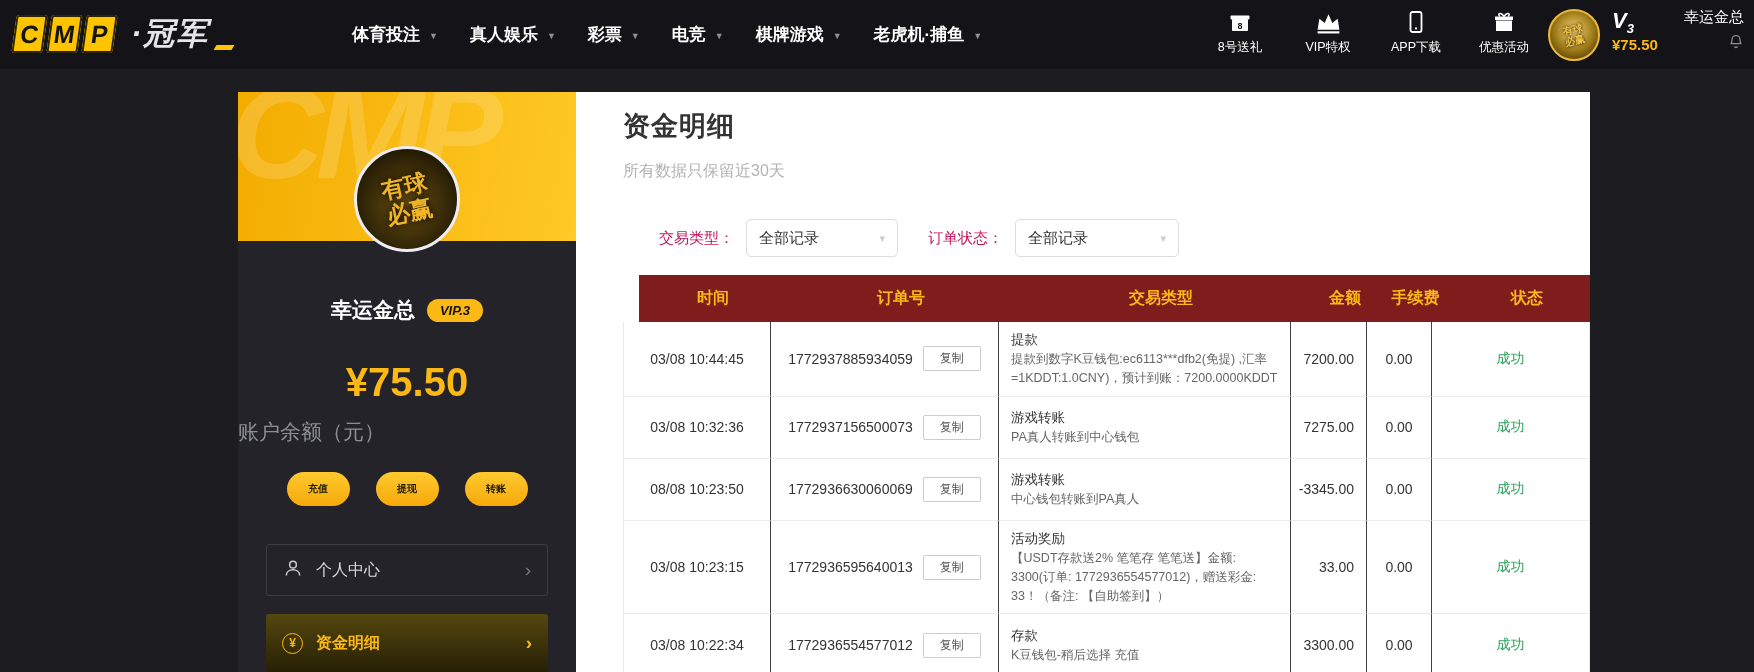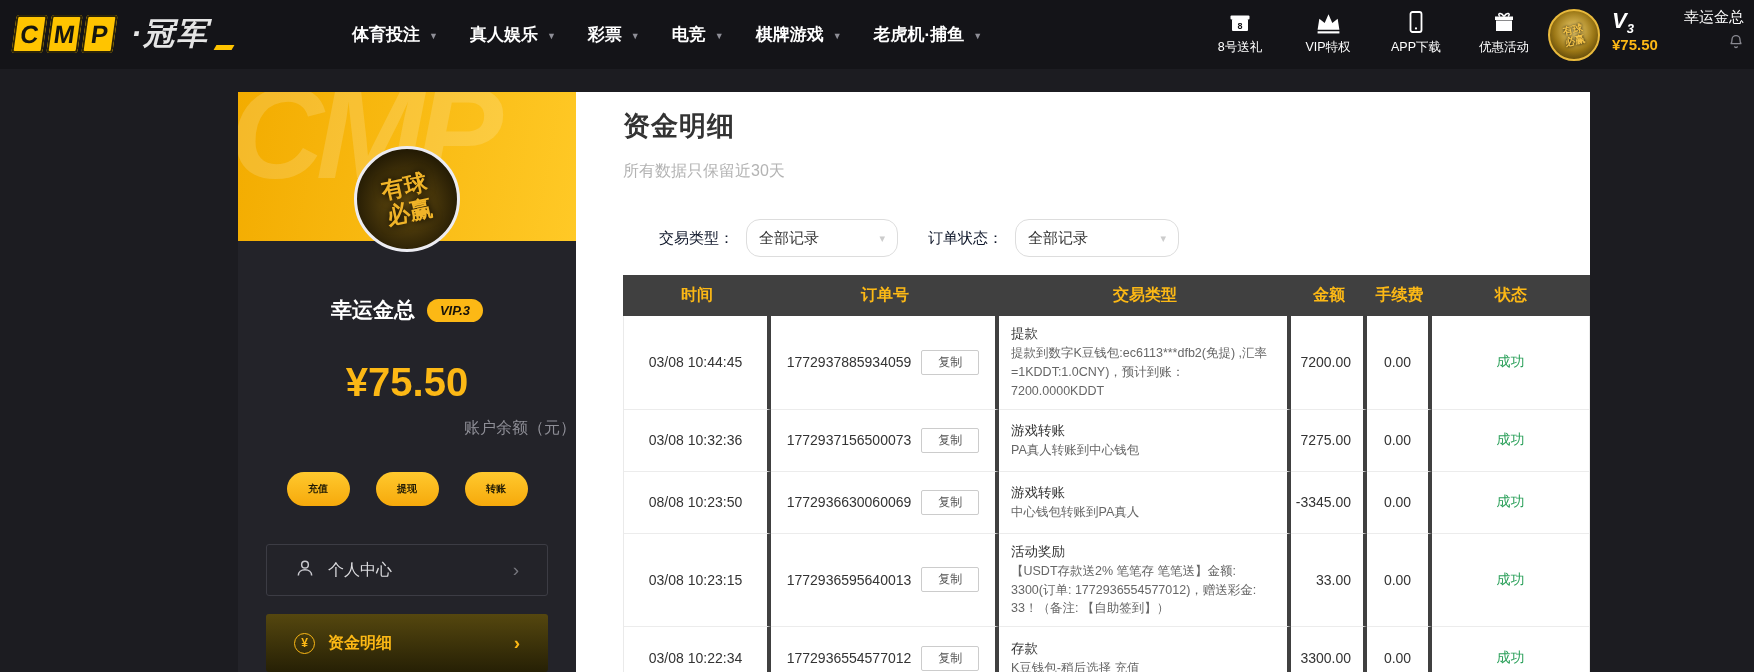"交易类型：" .filter-label { color: #0f172a -> #be185d }
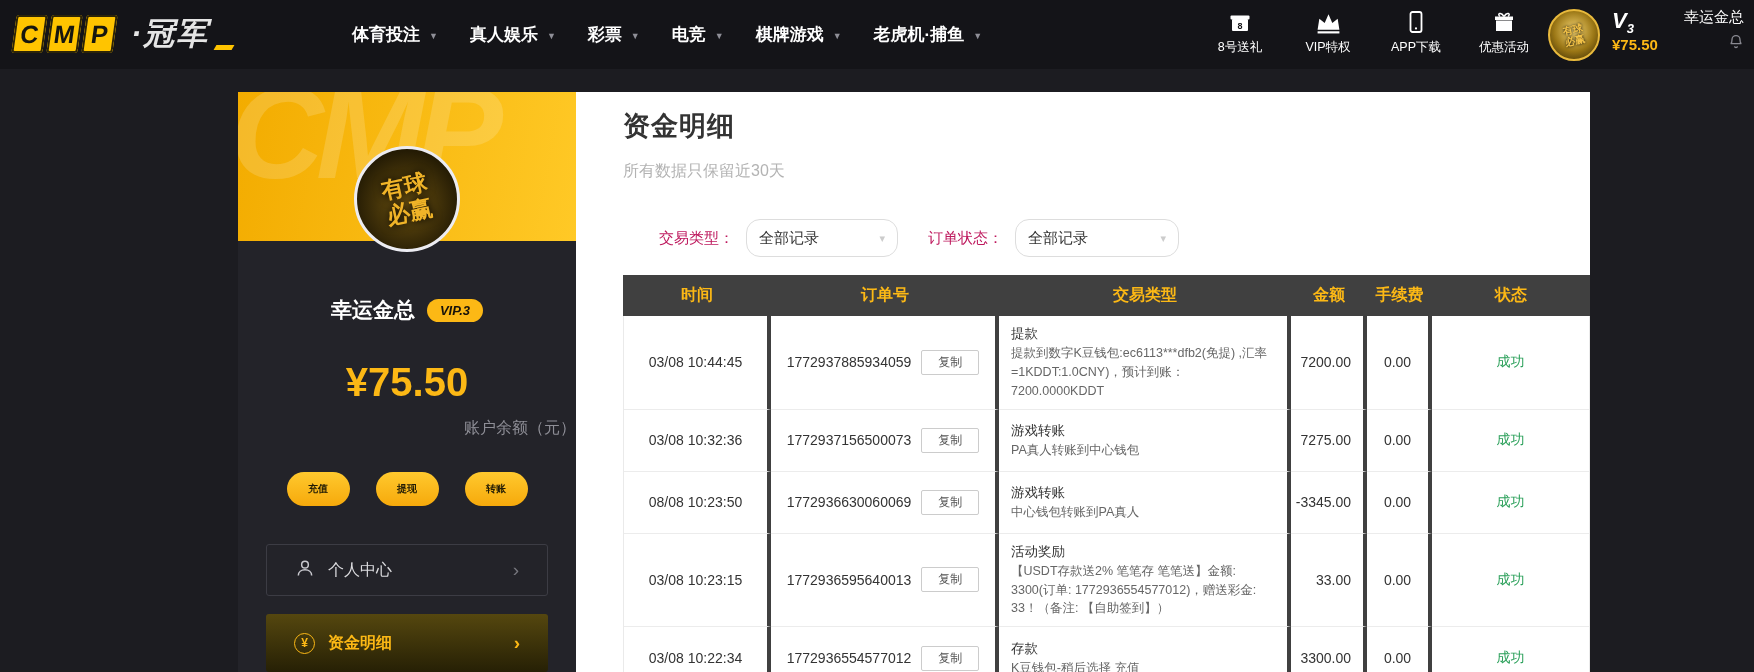"全部记录" .select { border-radius: 14px -> 5px }
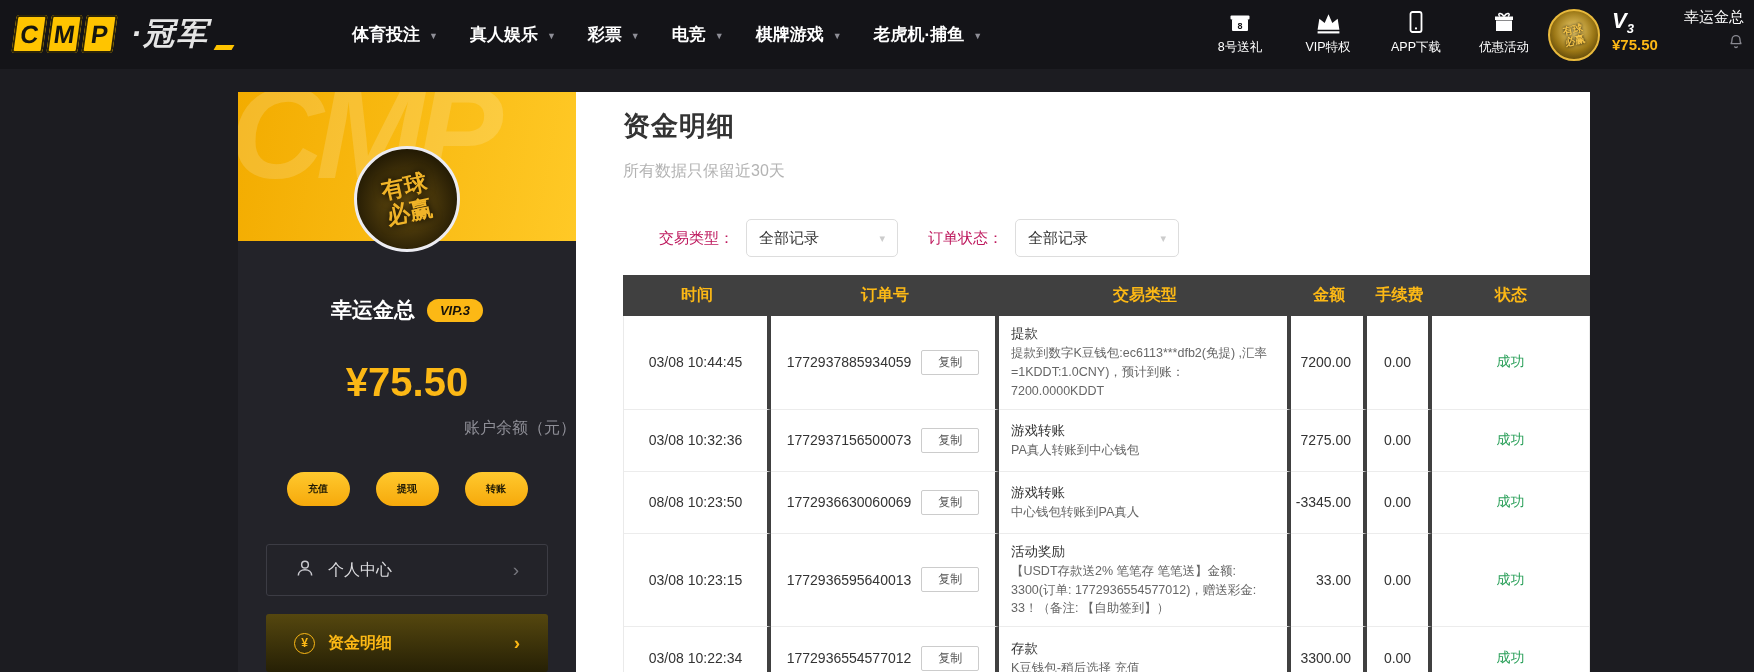"时间" .thead { background: #404040 -> #7f1d1d; height: 41px -> 47px; margin-left: none -> 16px }
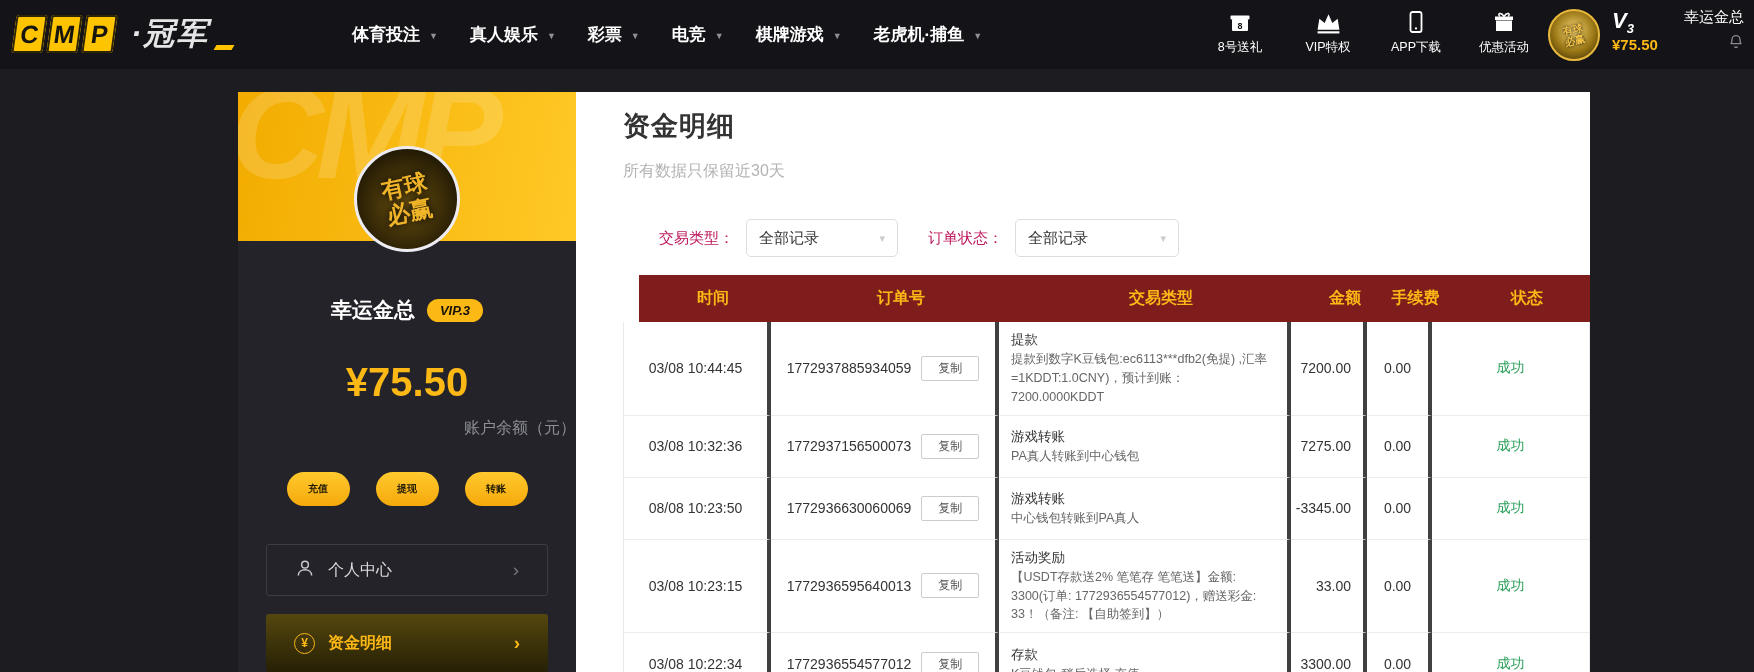"提款" .cell { border-right: 4px solid #404040 -> 1px solid #404040 }
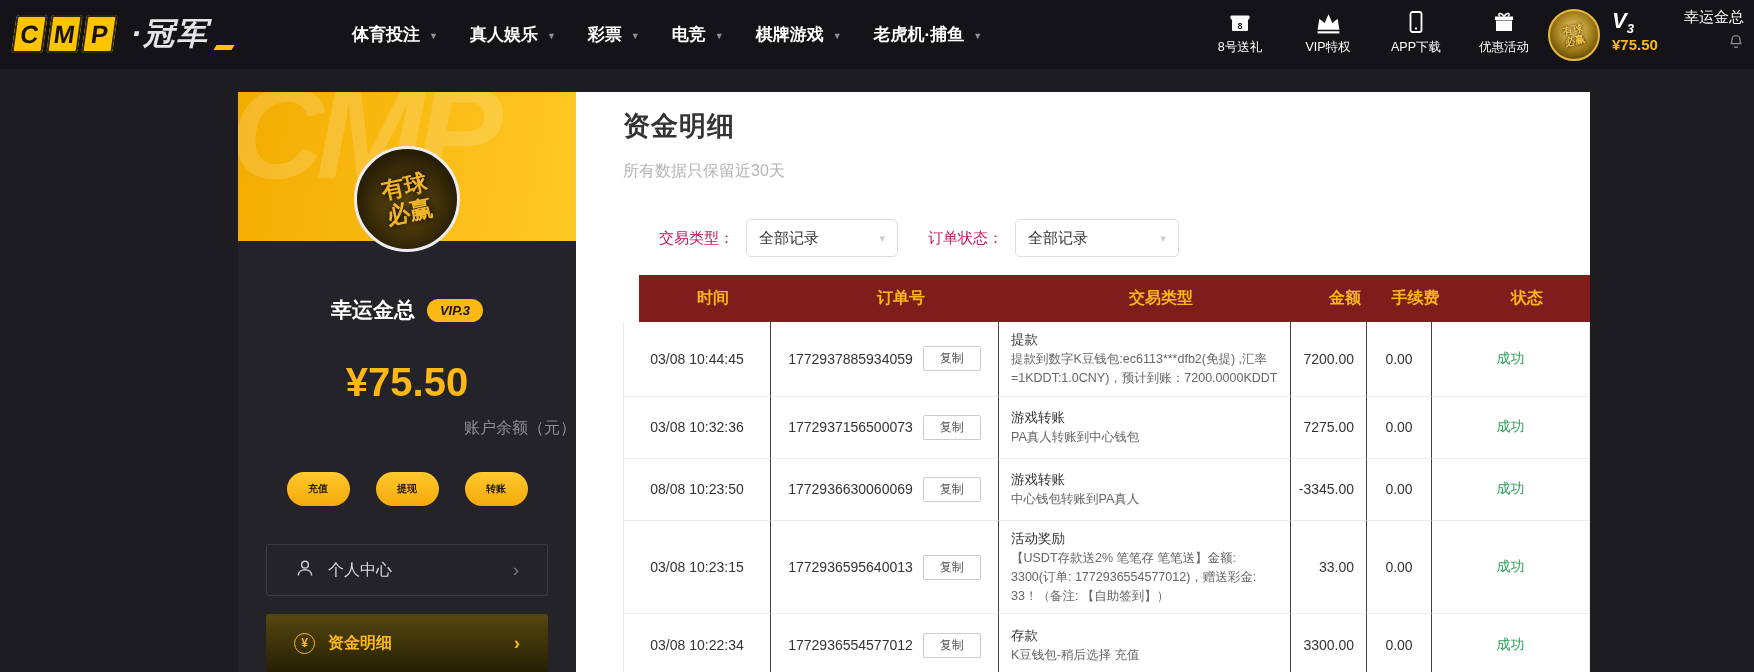"账户余额（元）" .balance-label { font-size: 16px -> 21px; text-align: right -> left }
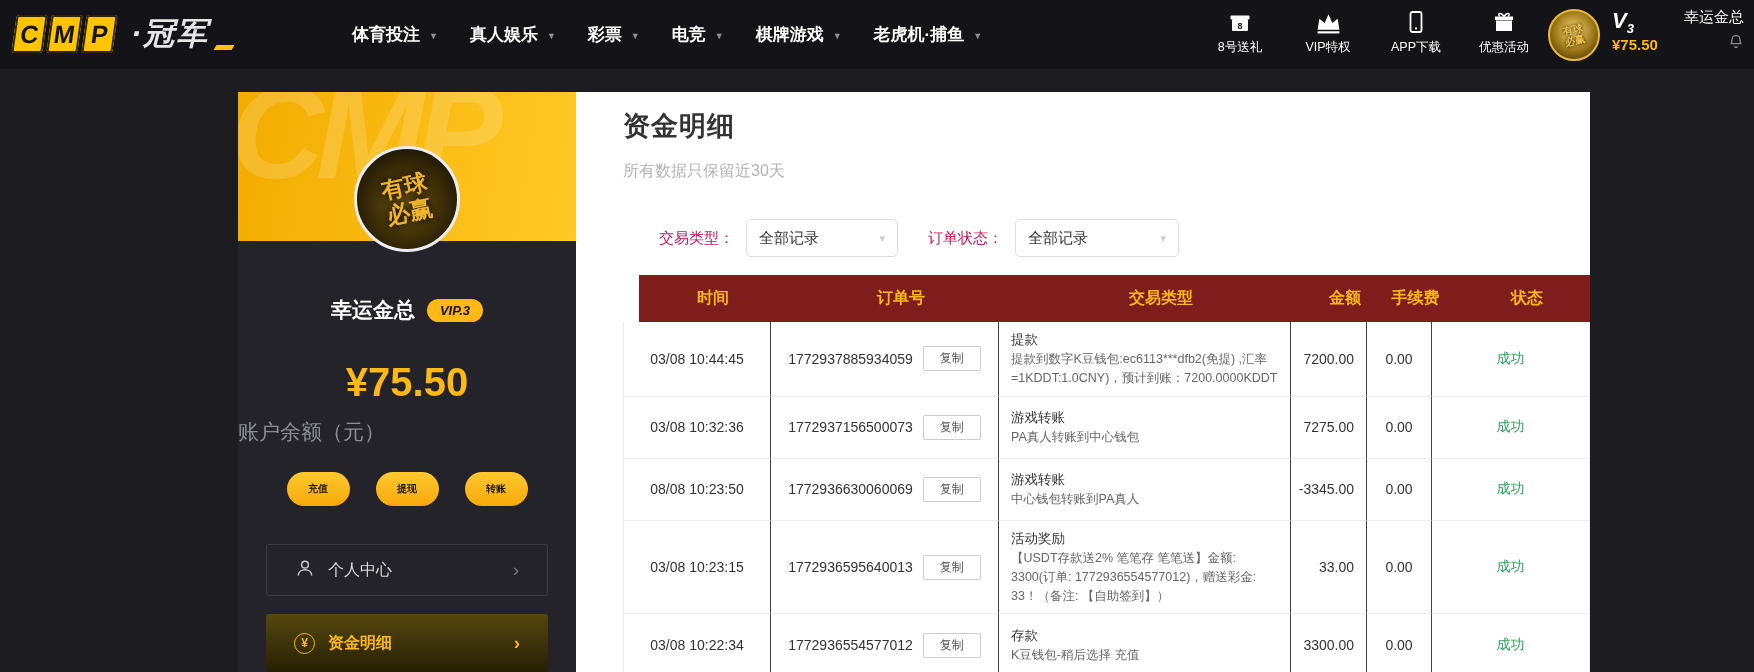"个人中心" .side-item { padding: 0 28px -> 0 16px }
